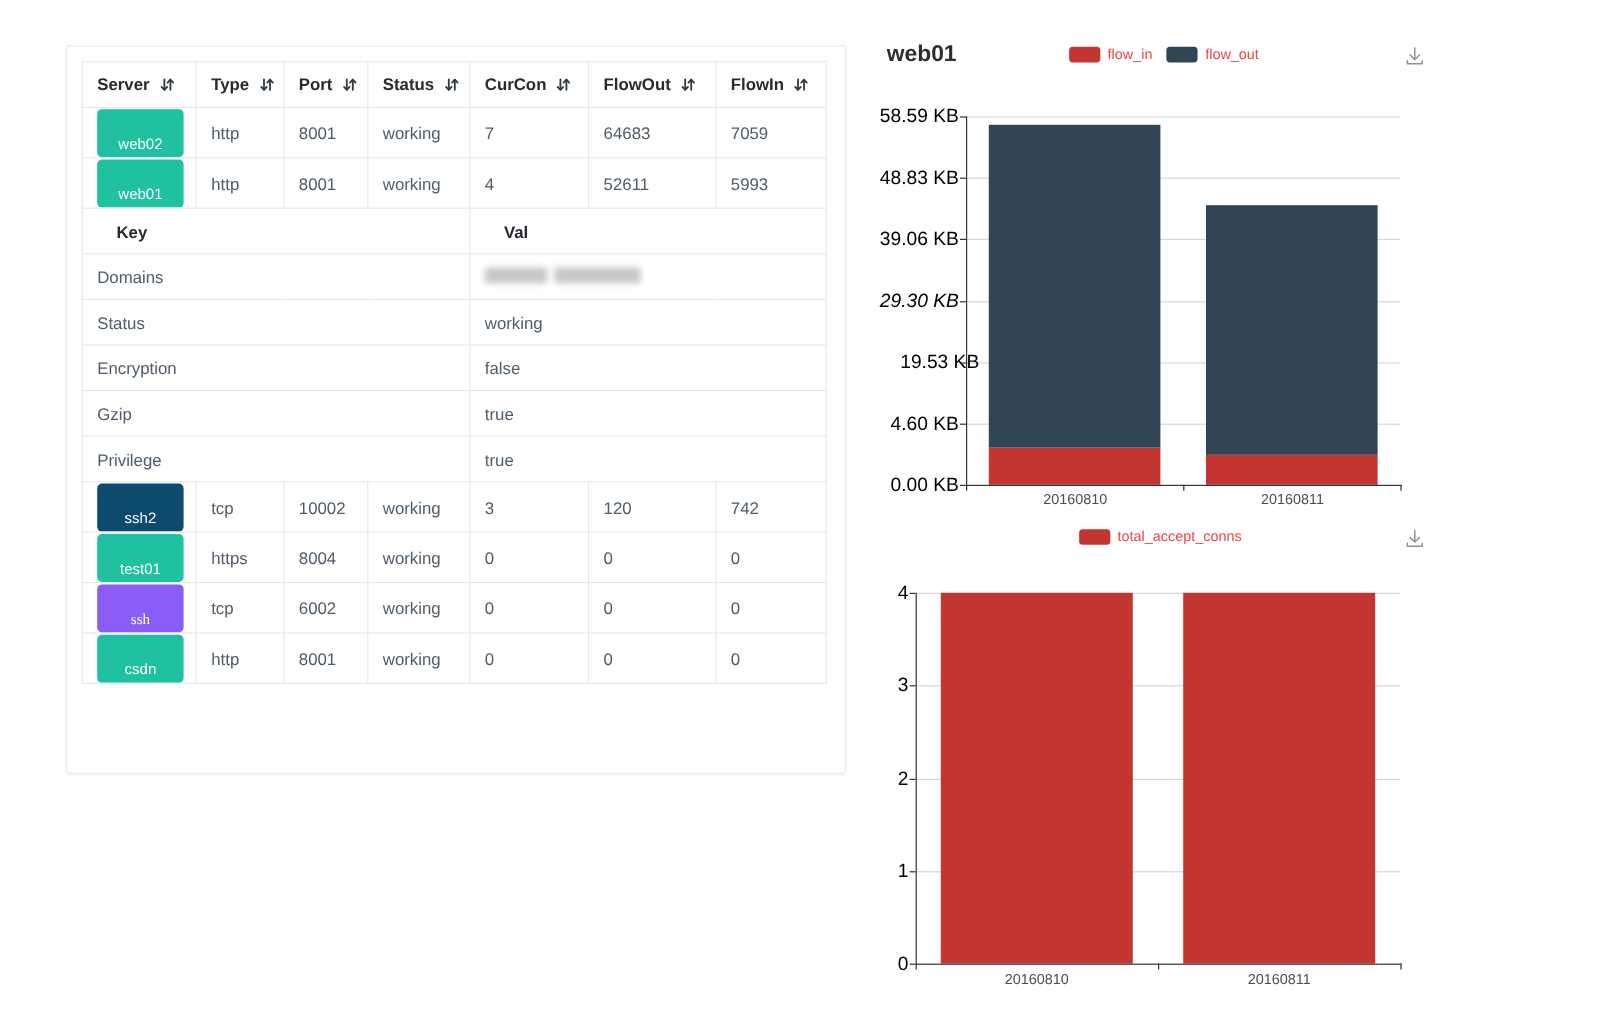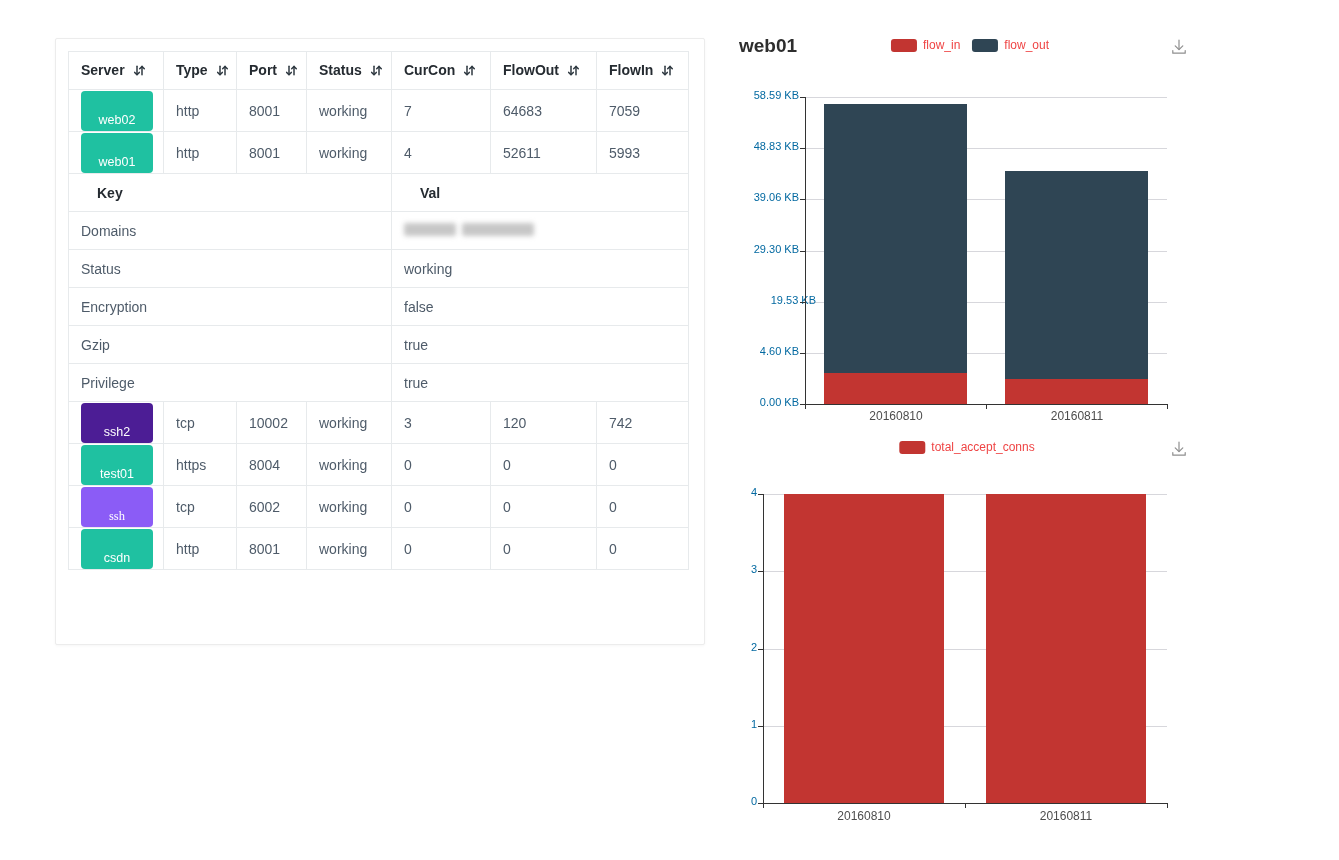"58.59 KB" .ytick-label { color: #0369a1 -> #000000; font-size: 11px -> 16px }
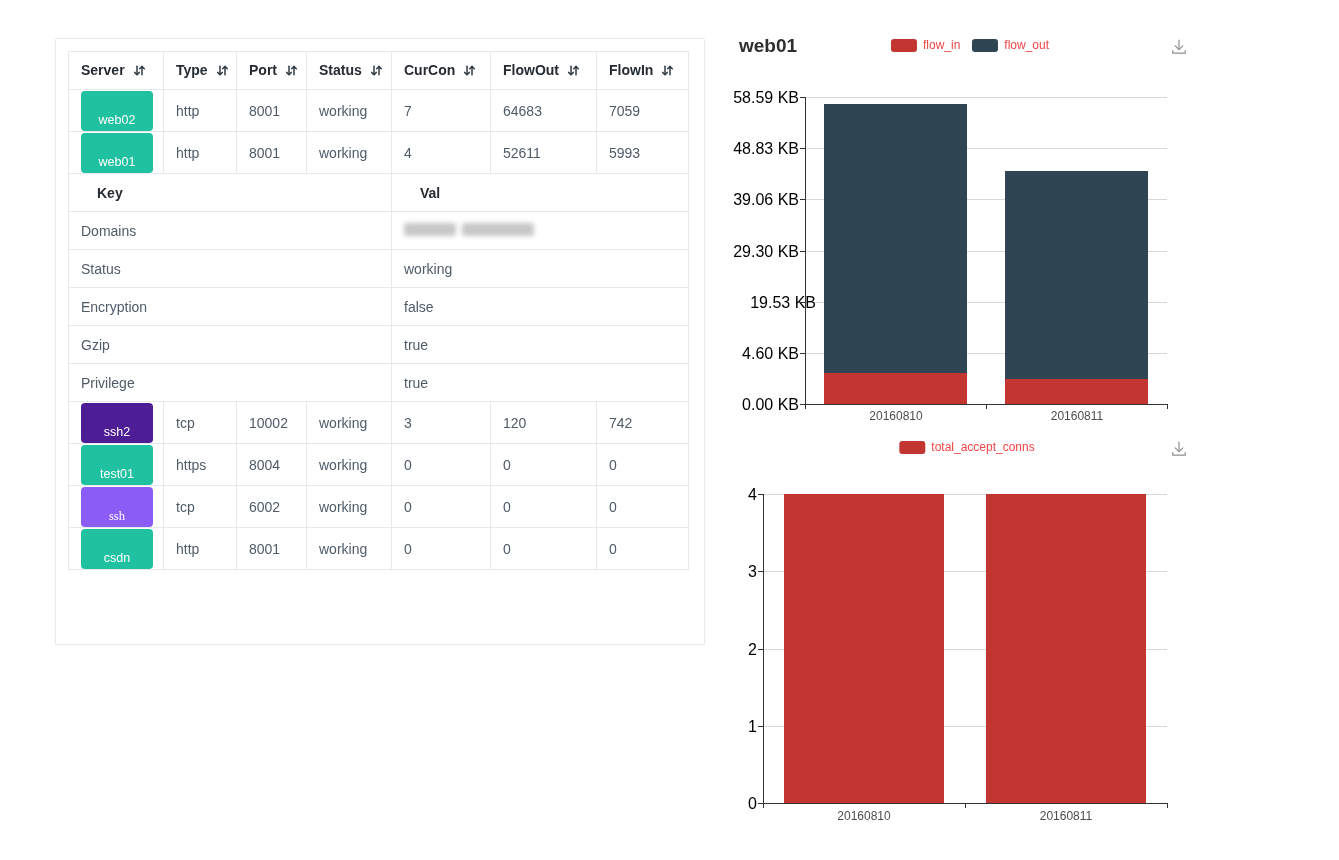"29.30 KB" div.ytick-label { font-style: none -> italic }
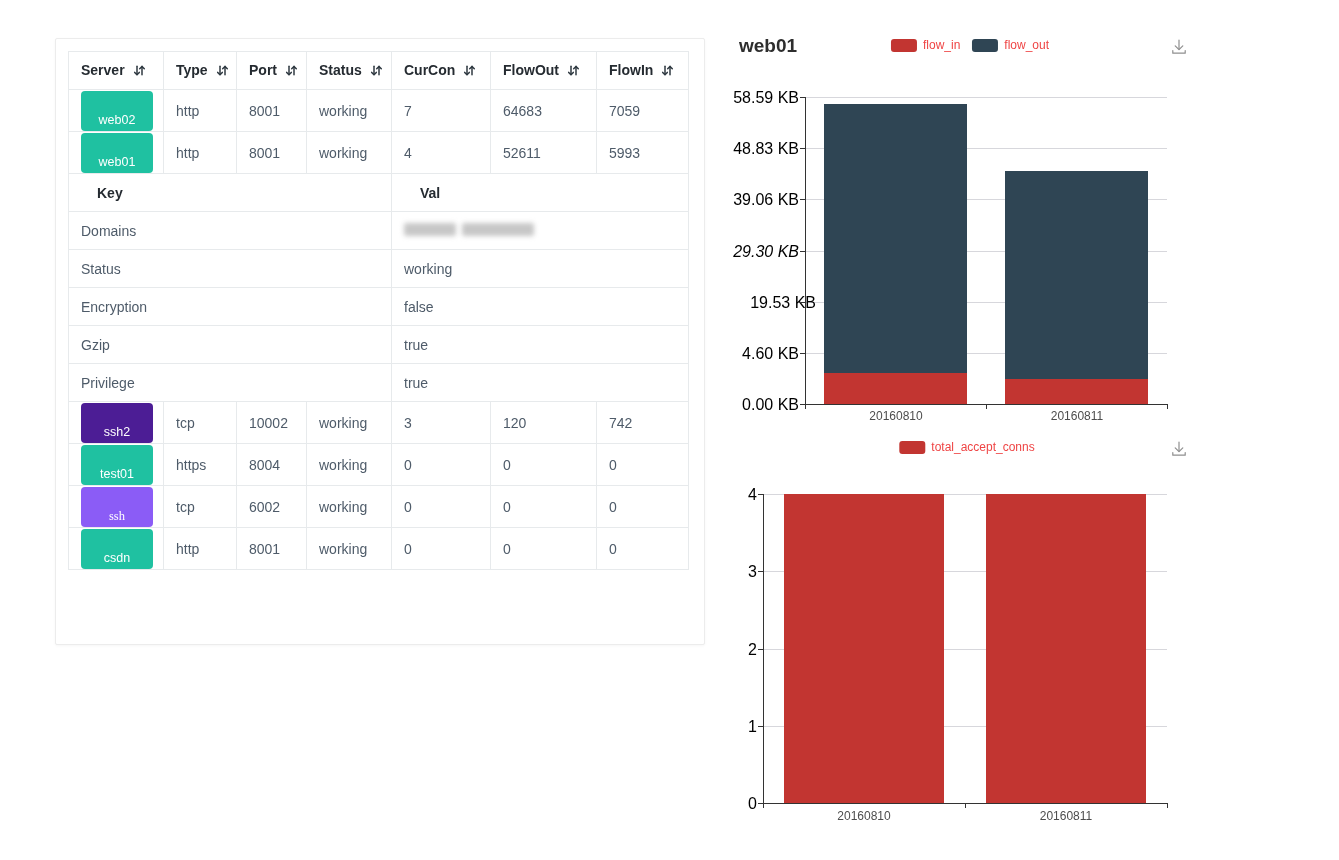"ssh2" button.server-btn { background: #4c1d95 -> #0c4a6e }
